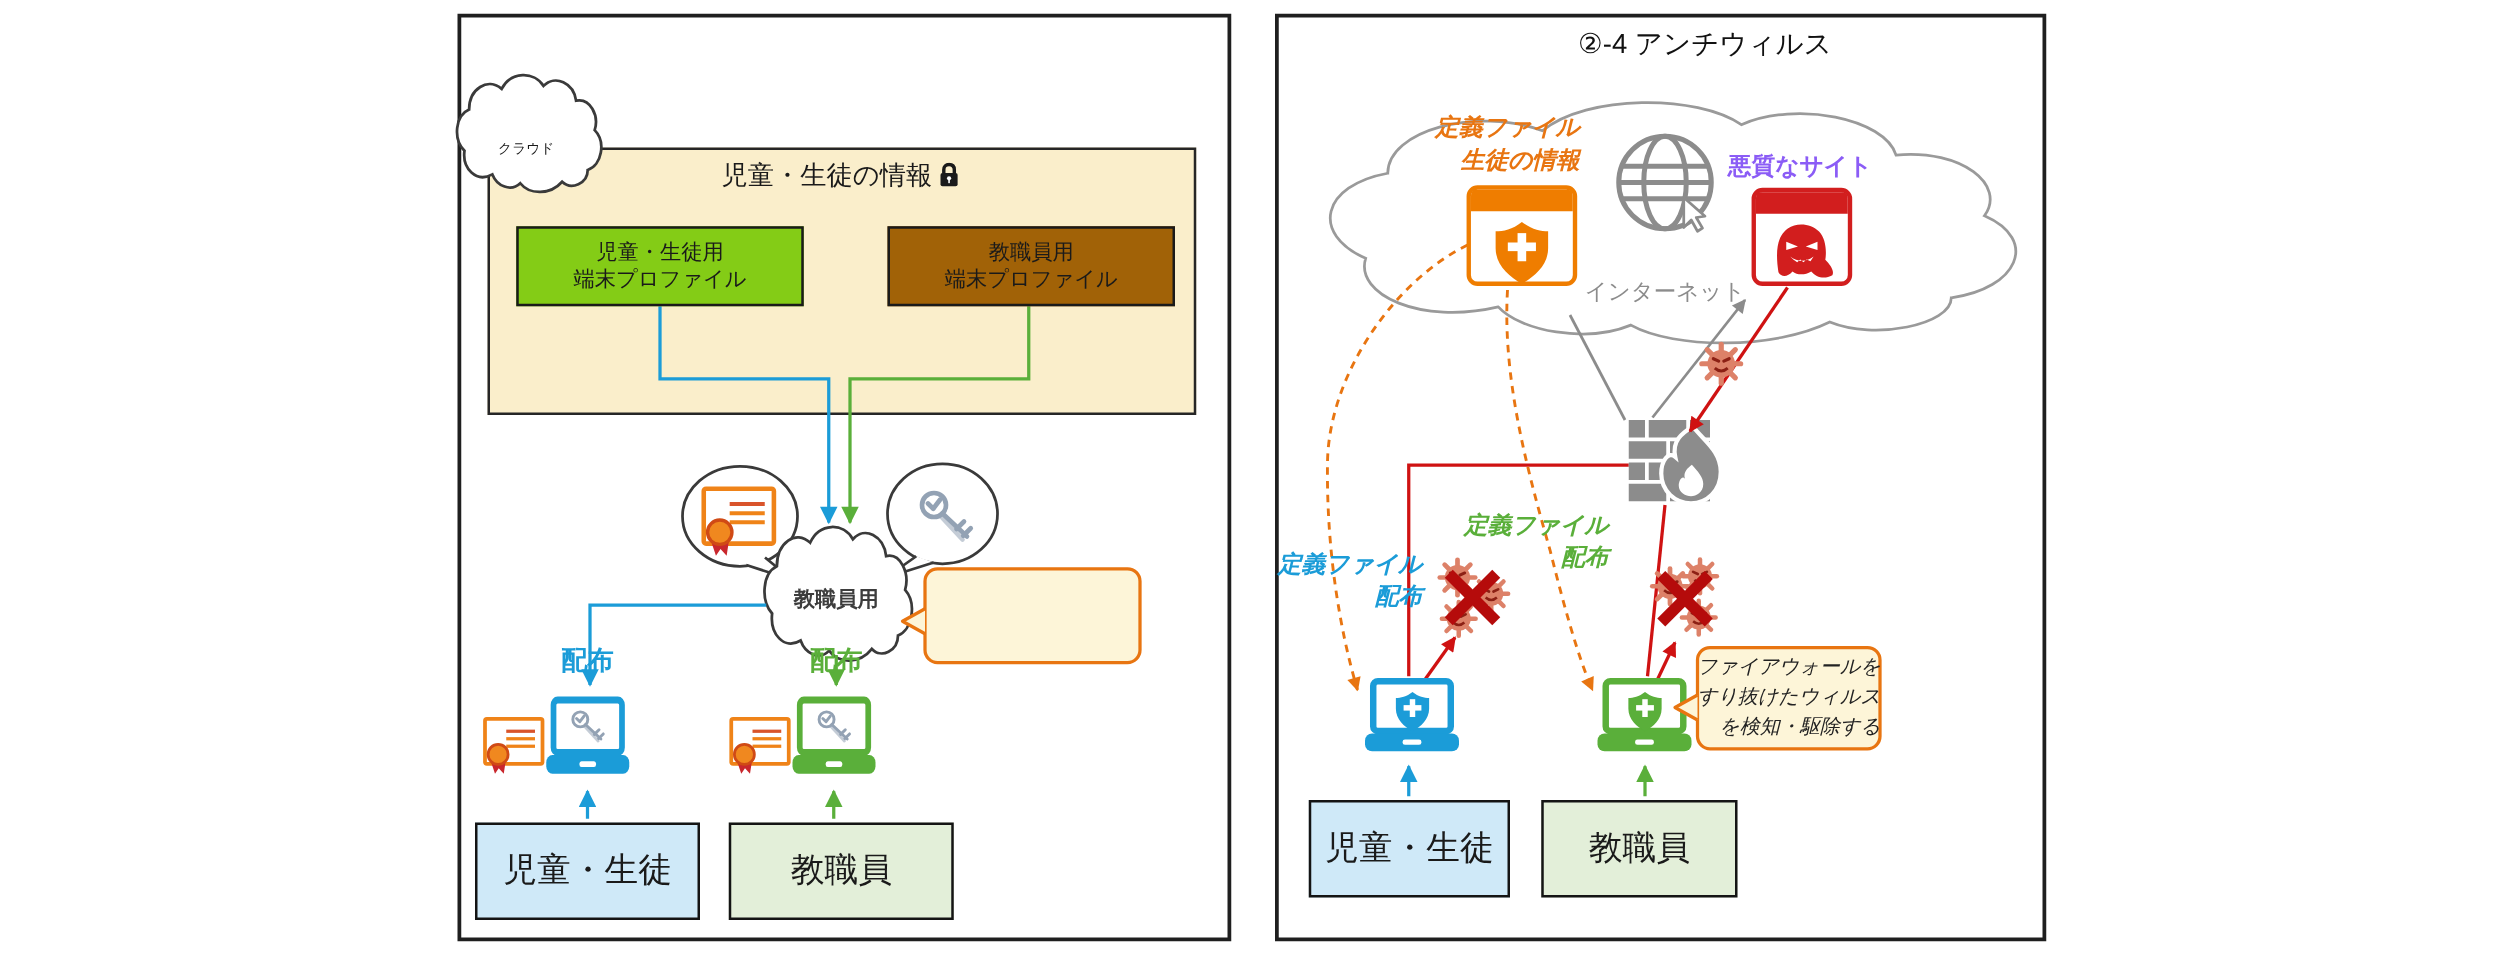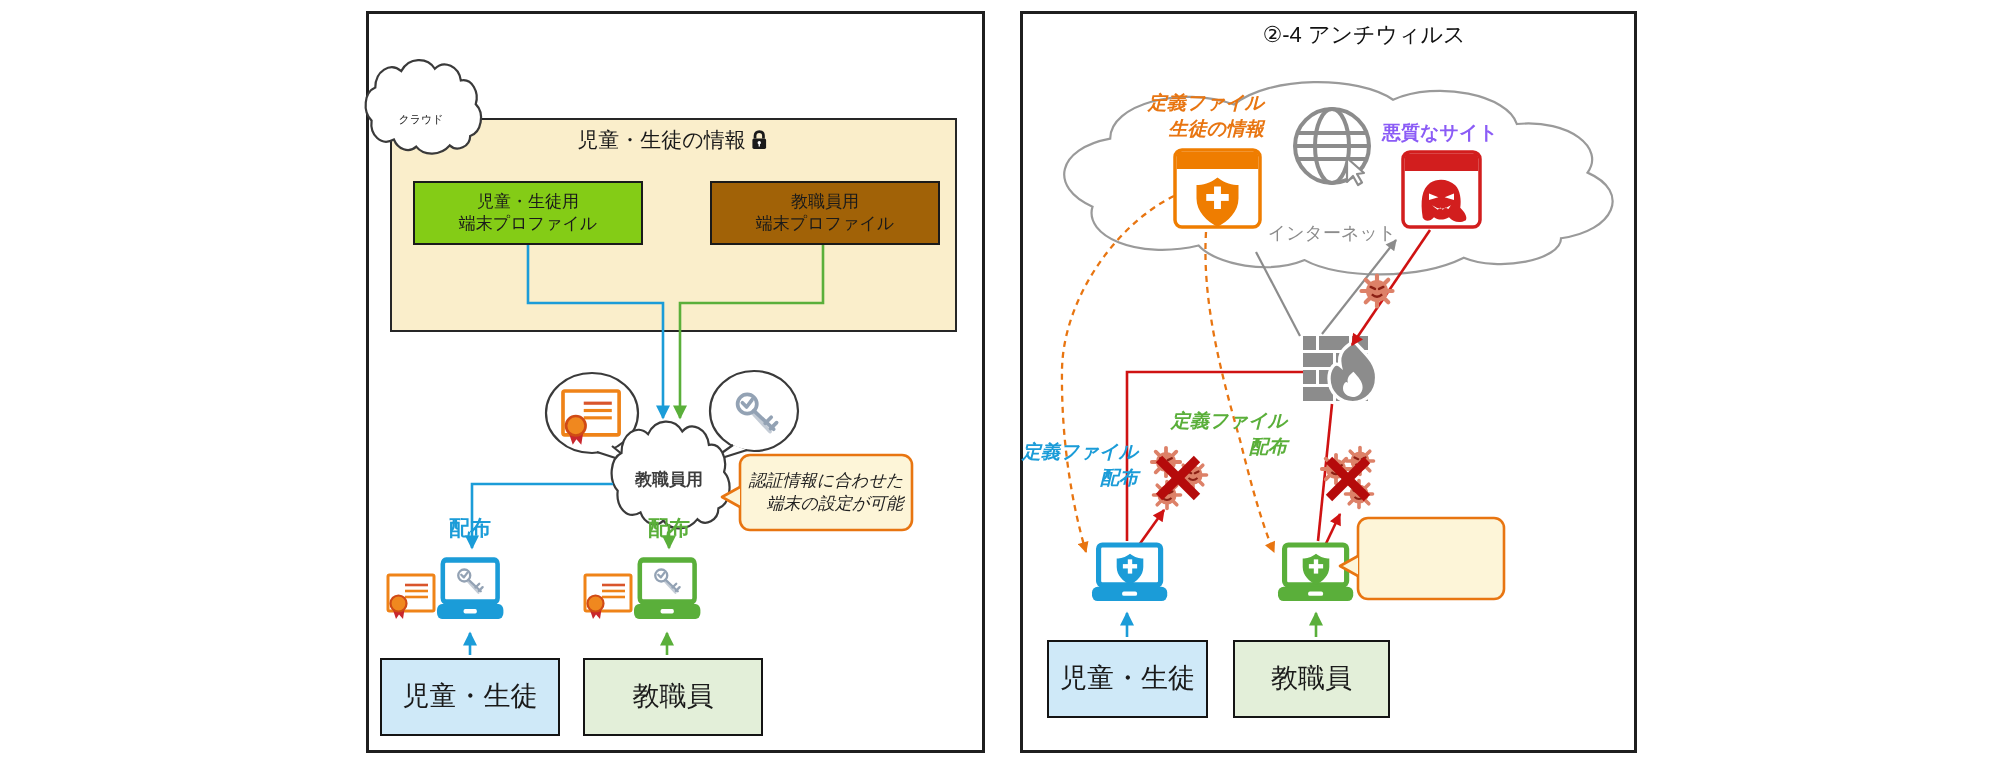"認証情報に合わせた" div.lbl { html: <div> <span>認証情報に合わせた</span> <span>端末の設定が可能</span> </div> -> none }
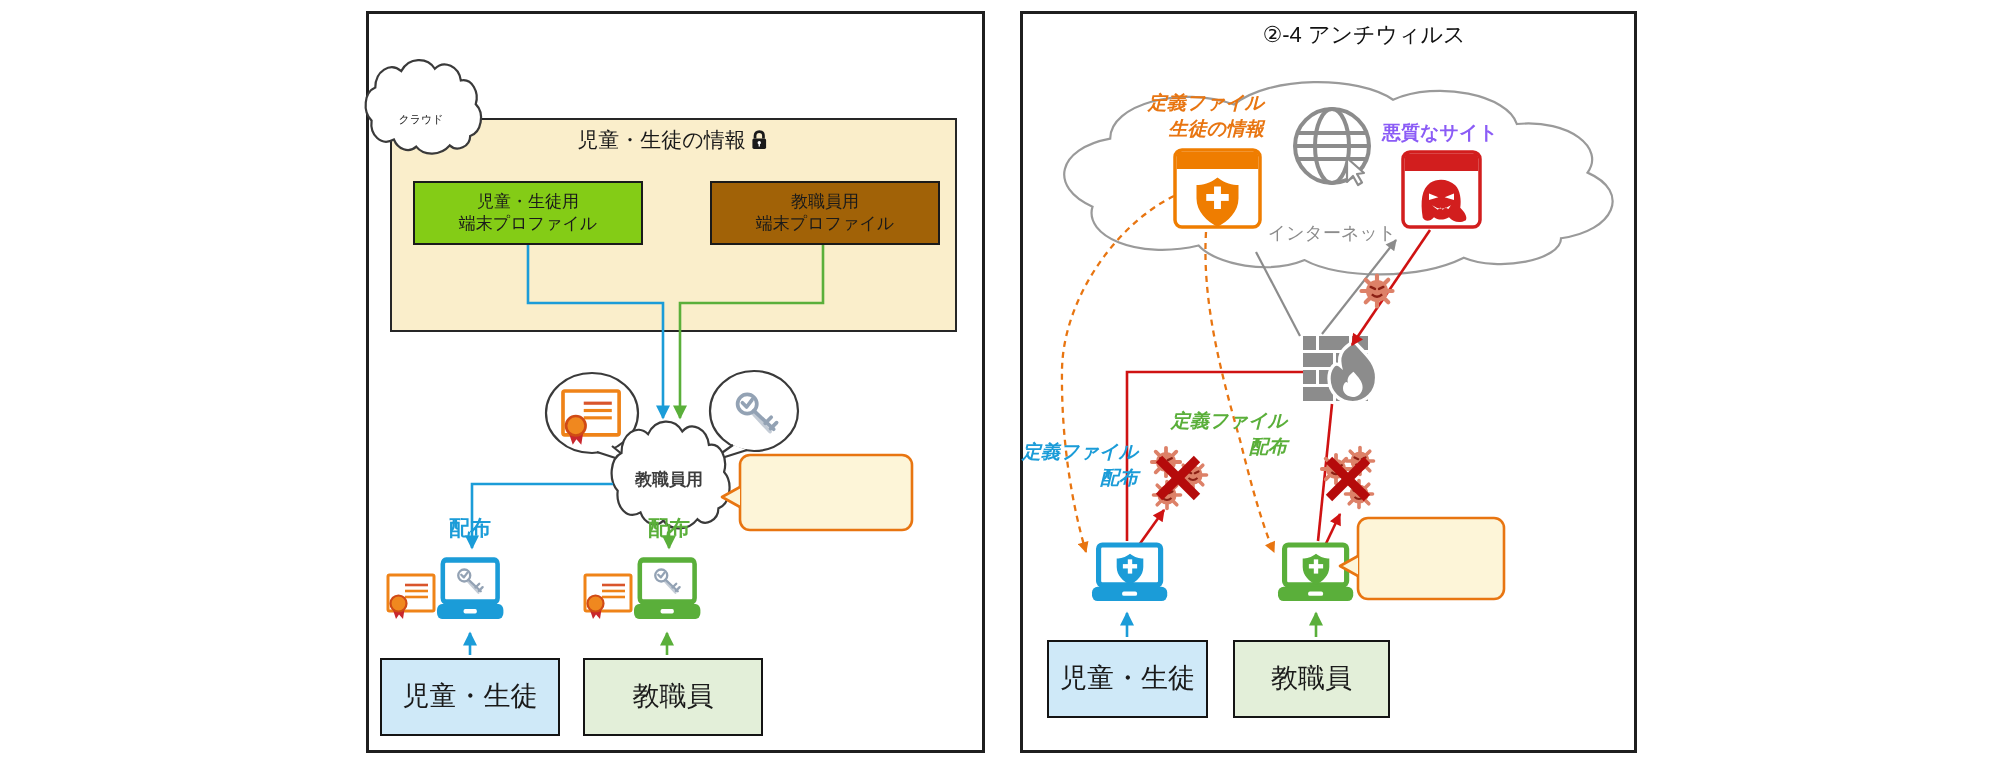"ファイアウォールを" div.lbl { html: none -> <div> <span>ファイアウォールを</span> <span>すり抜けたウィルス</span> <span>を検知・駆除する</span> </div> }
